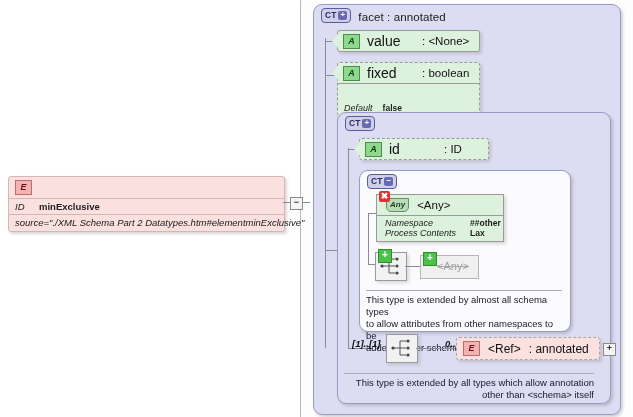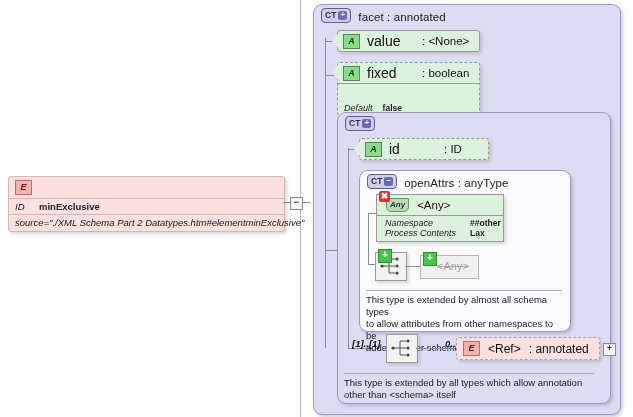"openAttrs : anyType" span.hdr-label { html: <span>openAttrs : anyType</span> -> none }
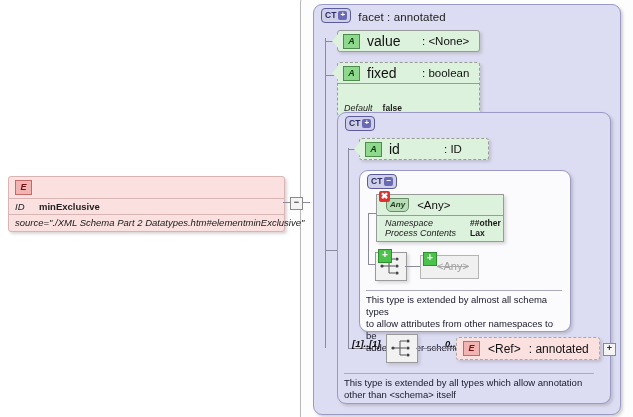"This type is extended by all" div.note { text-align: none -> right }
